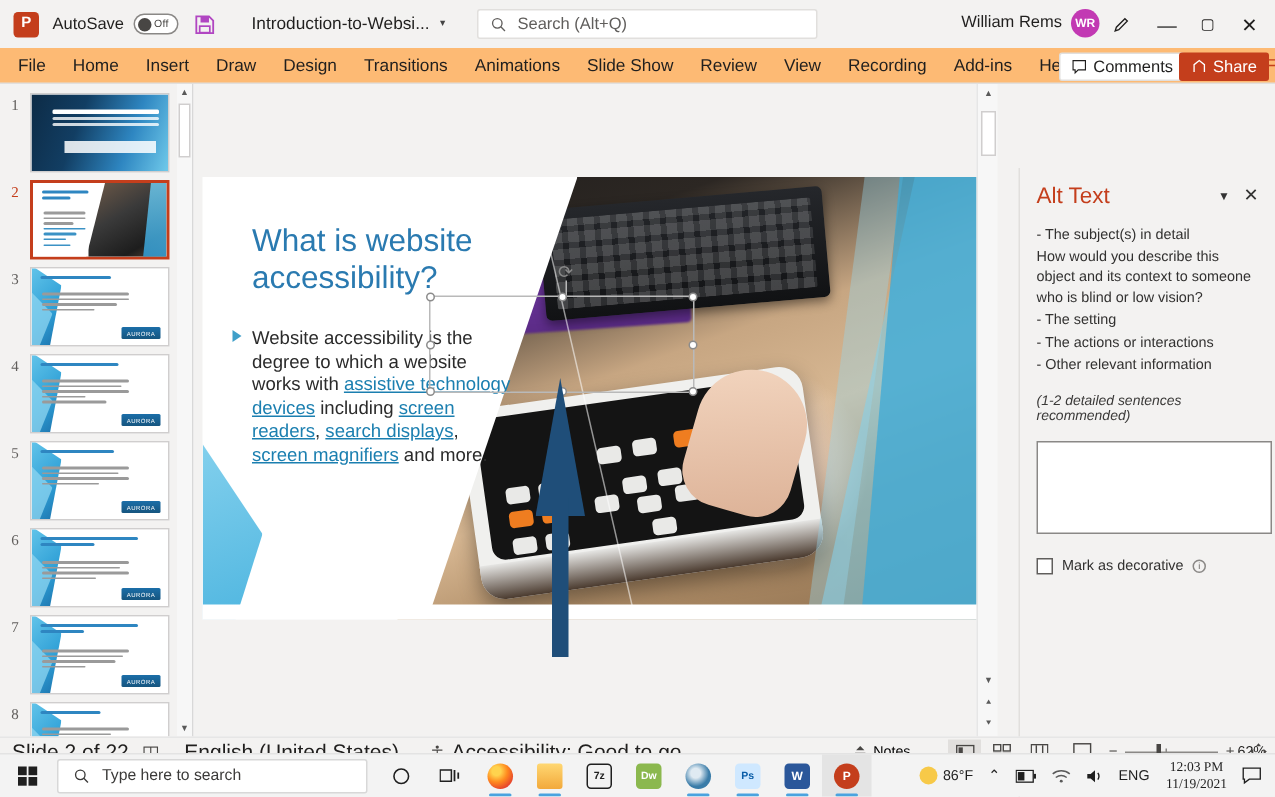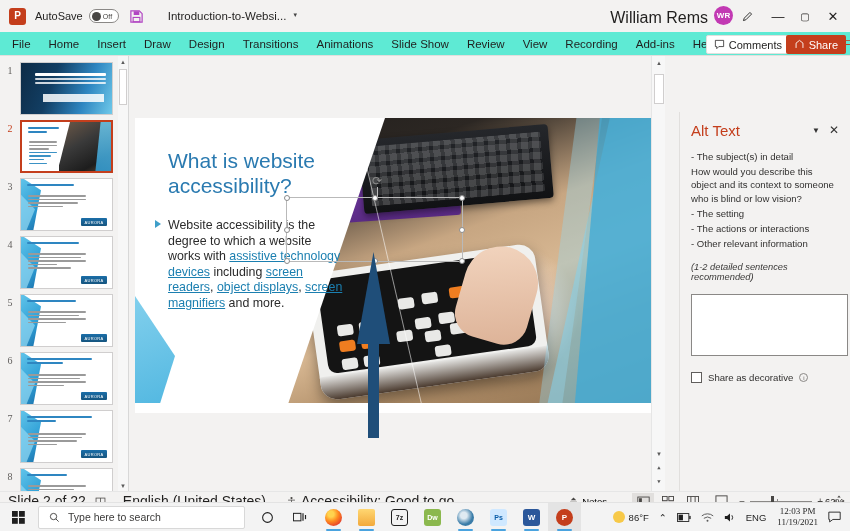"Search (Alt+Q)" div.searchbox { html: none -> <div> <svg> <circle></circle> <line></line> </svg> <span>Search (Alt+Q)</span> </div> }
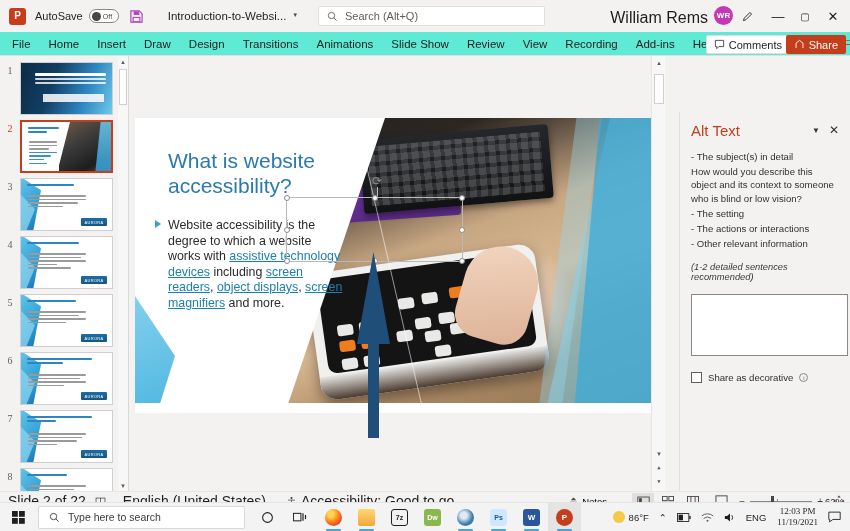"William Rems" .user-name { font-size: 16px -> 11px }
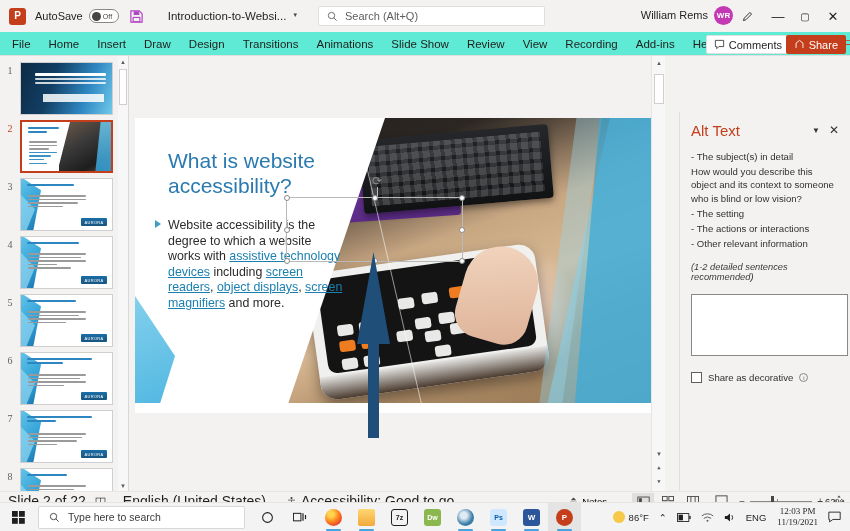"File" .ribbon { background: #5eead4 -> #fdba74 }
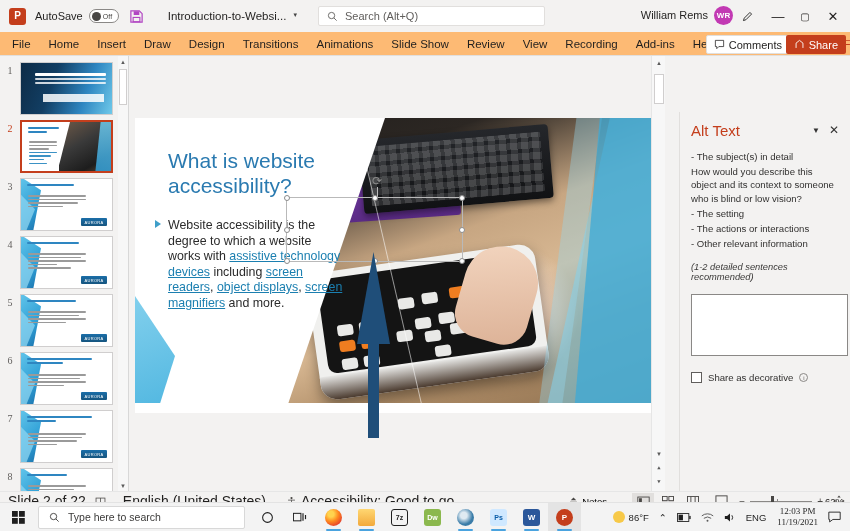"object displays" span.lnk { text: object -> search }
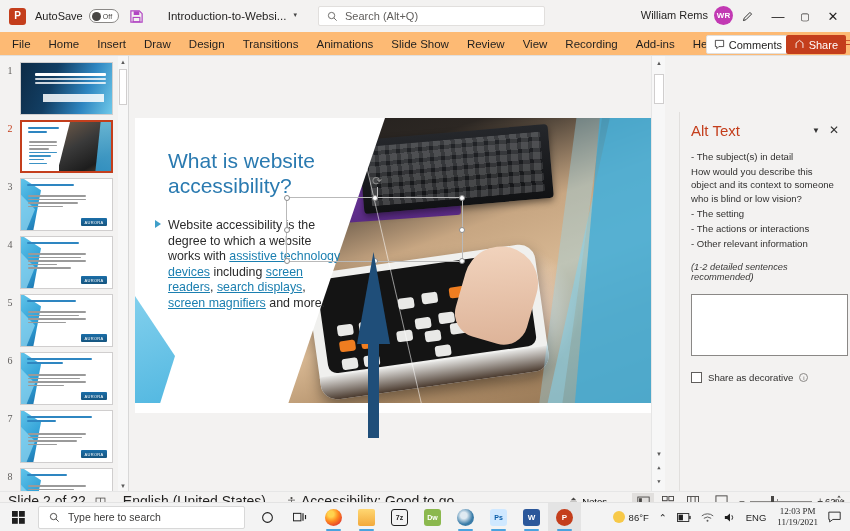"Share as decorative" div.lbl { text: Share -> Mark }
